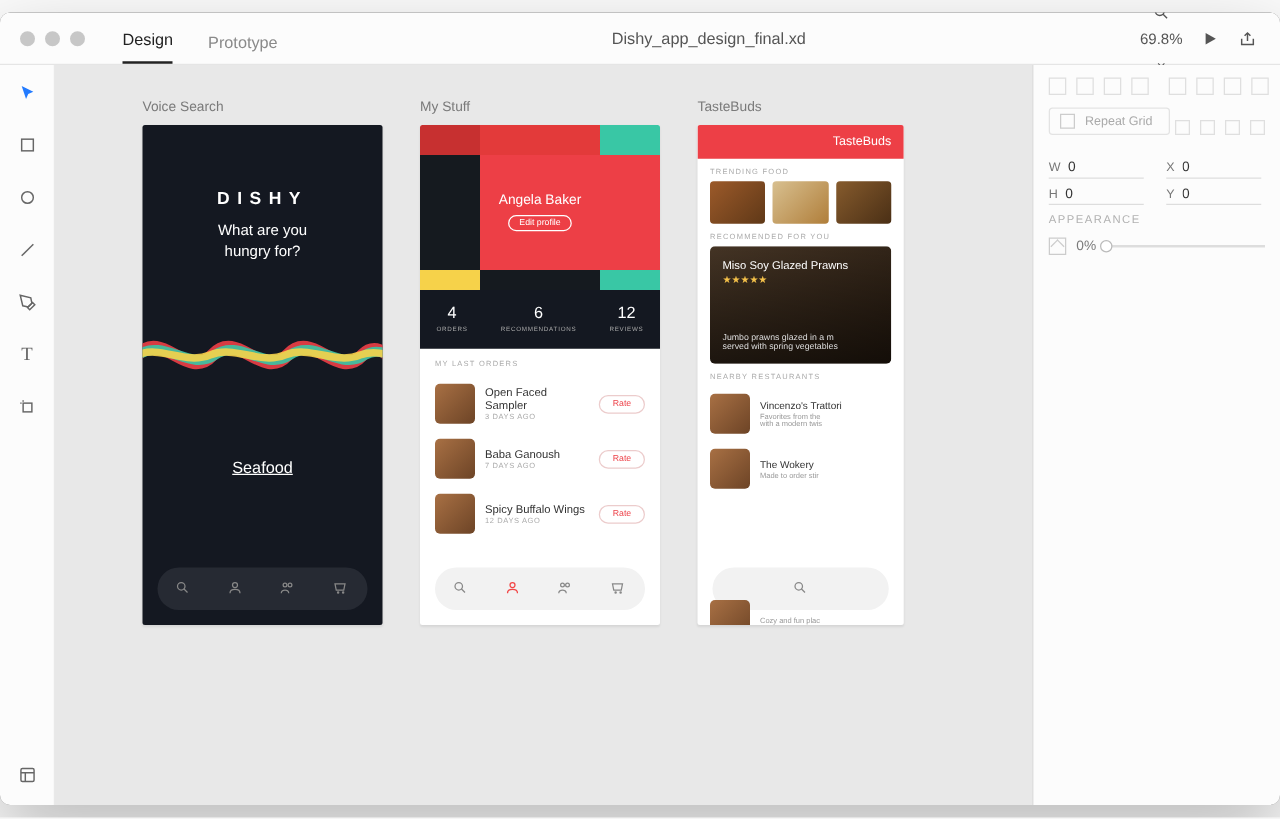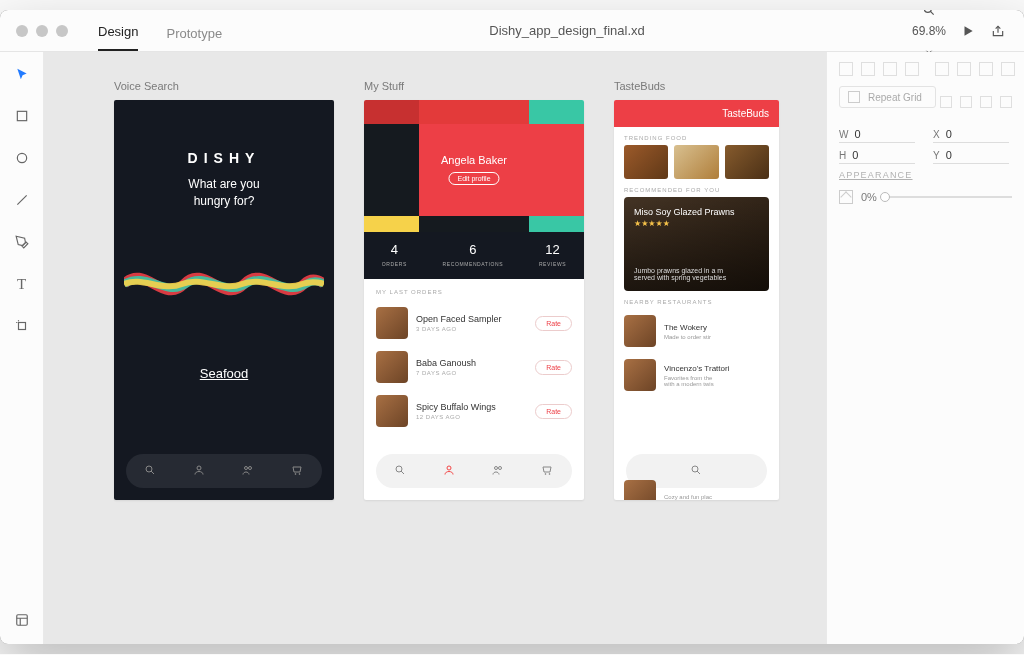"DISHY" .artboard { width: 220px -> 192px }
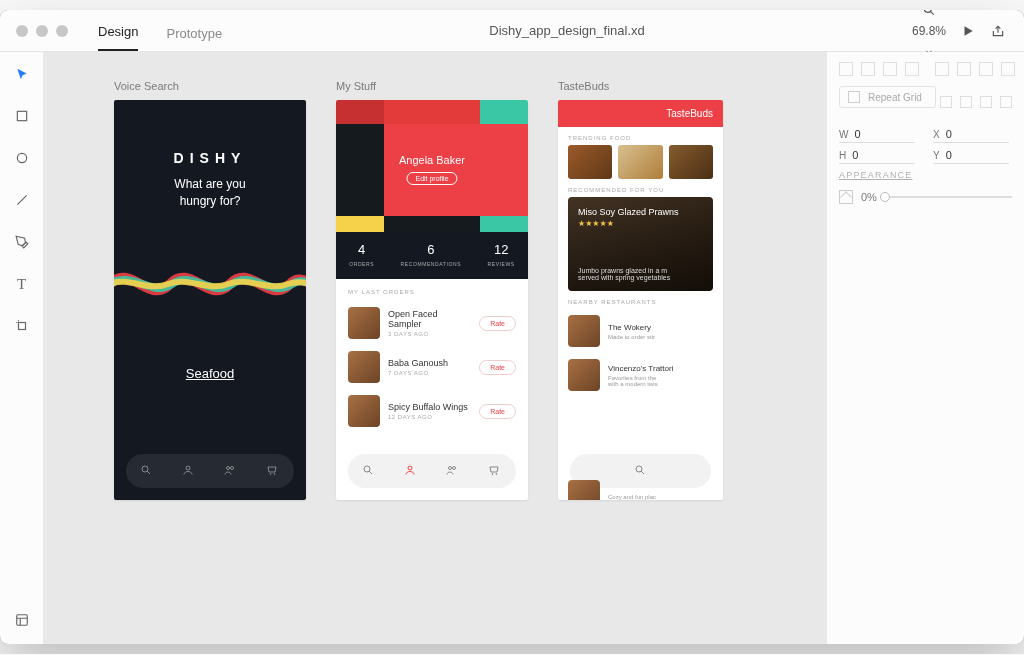"APPEARANCE" .section-title { text-decoration: underline -> none }
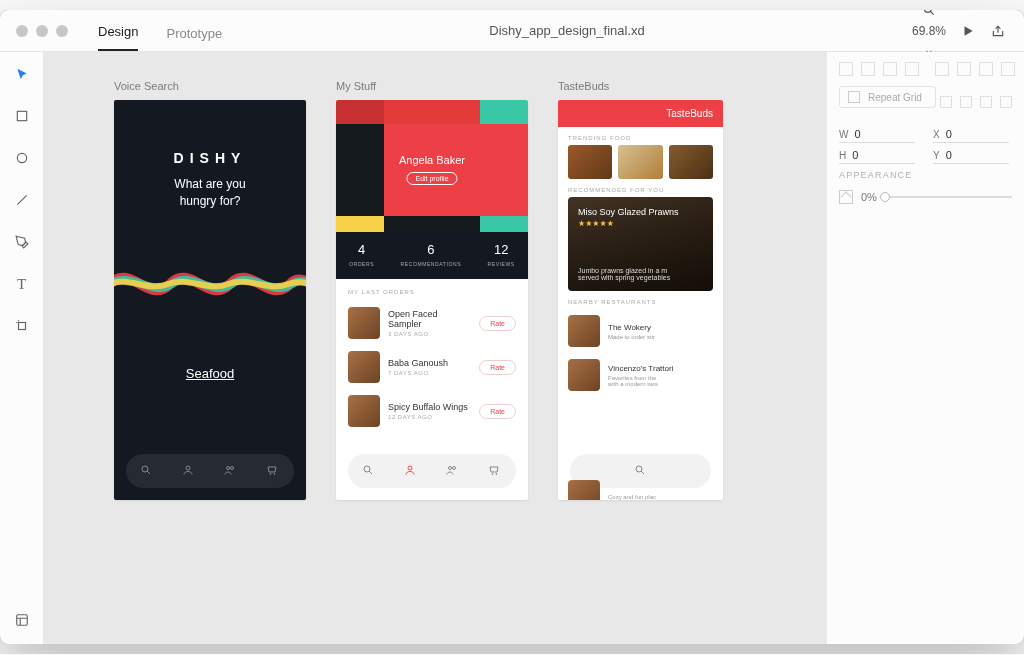"The Wokery" div.rest-row { order: before "Vincenzo's Trattori" -> after "Vincenzo's Trattori" }
